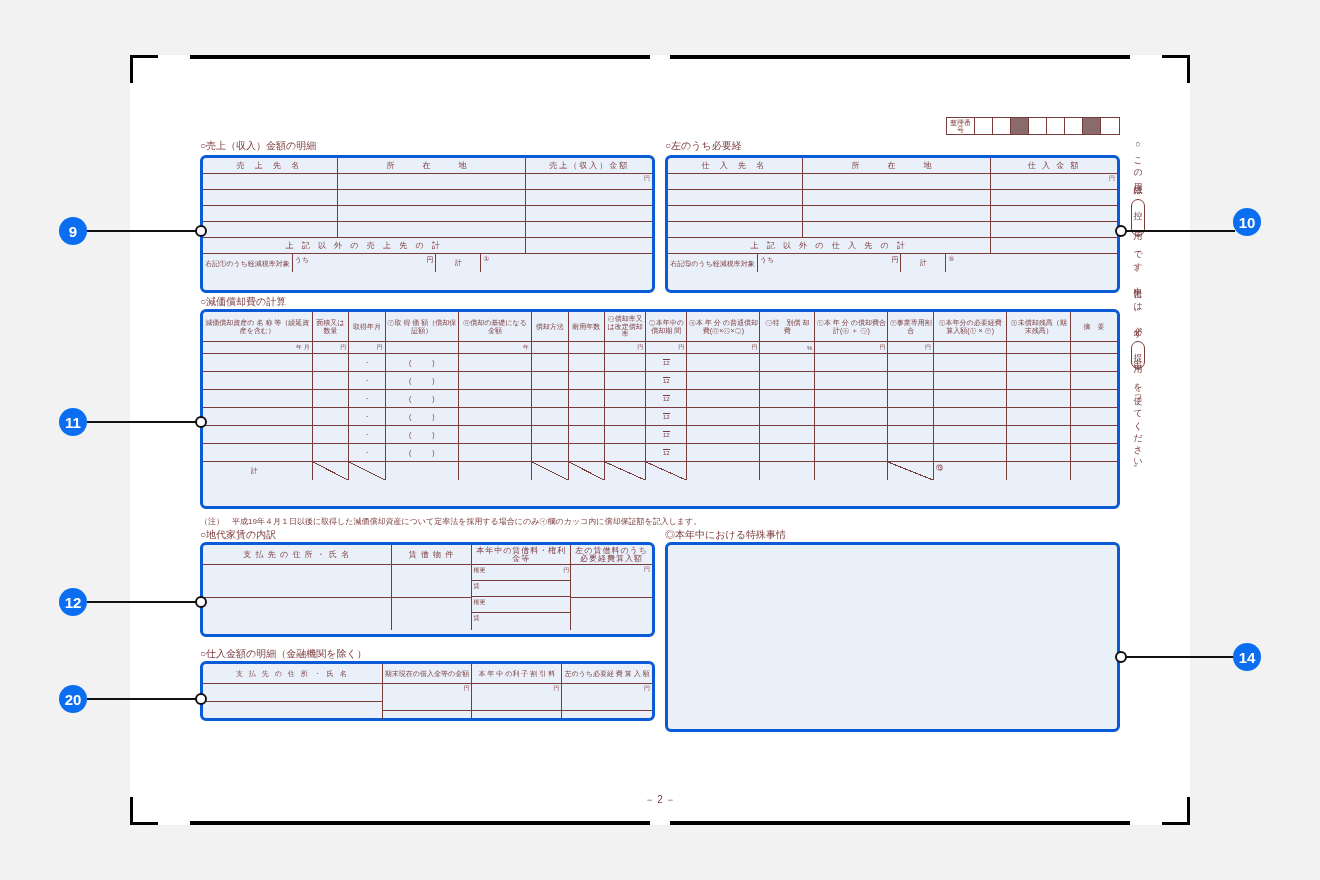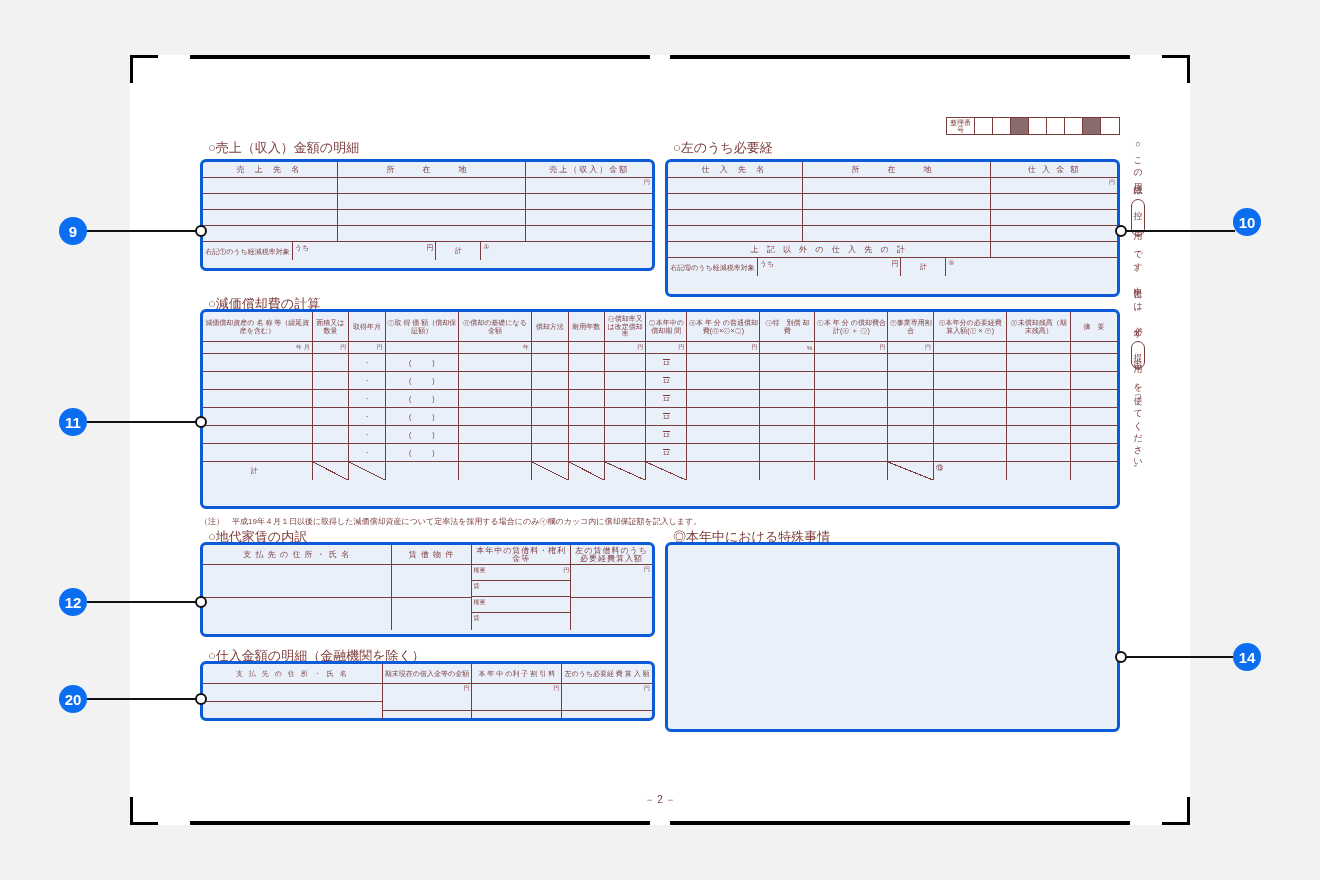"○売上（収入）金額の明細" .section-title { font-size: 13px -> 10px; margin-left: 8px -> none }
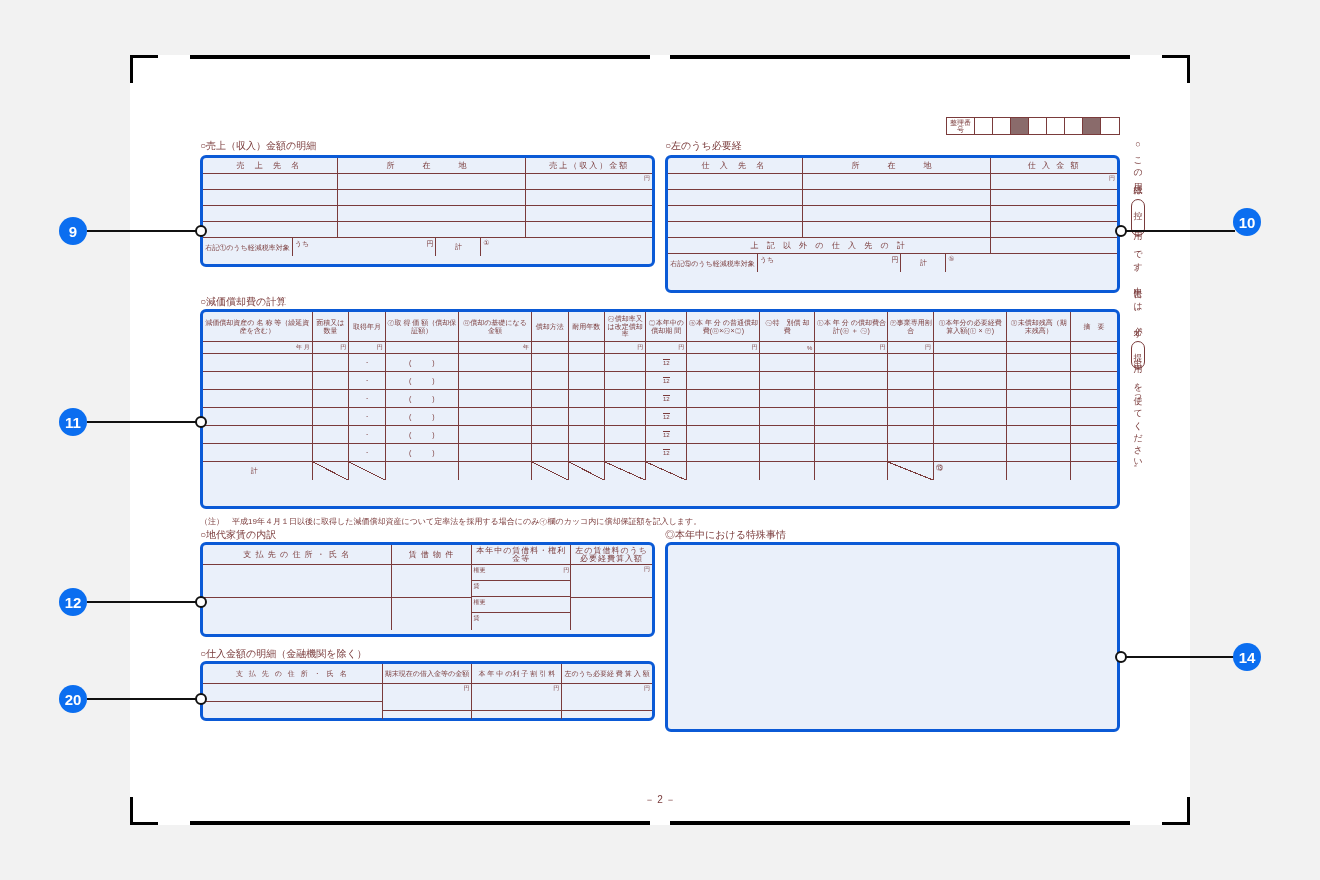"売 上 先 名" div.box { height: 112px -> 138px }
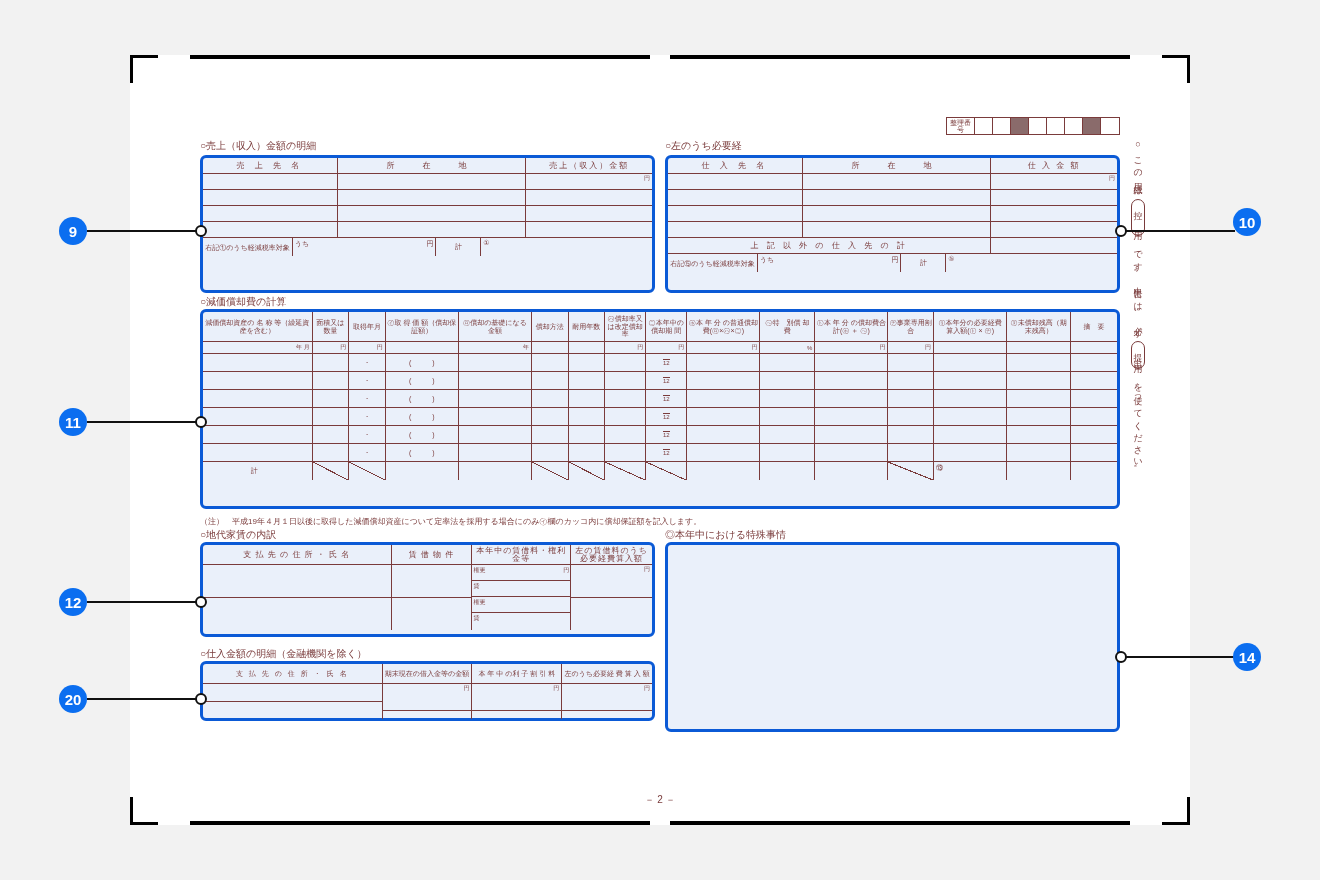"上 記 以 外 の 売" div.tt-subtotal-row { html: none -> <div> <div>上 記 以 外 の 売 上 先 の 計</div> <div></div> </div> }
